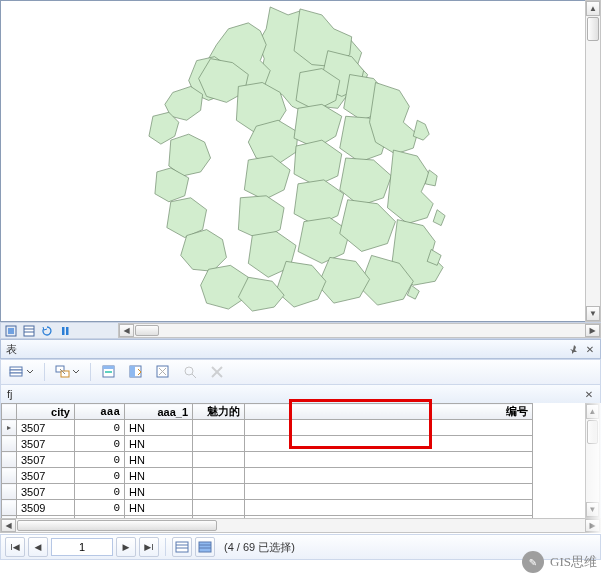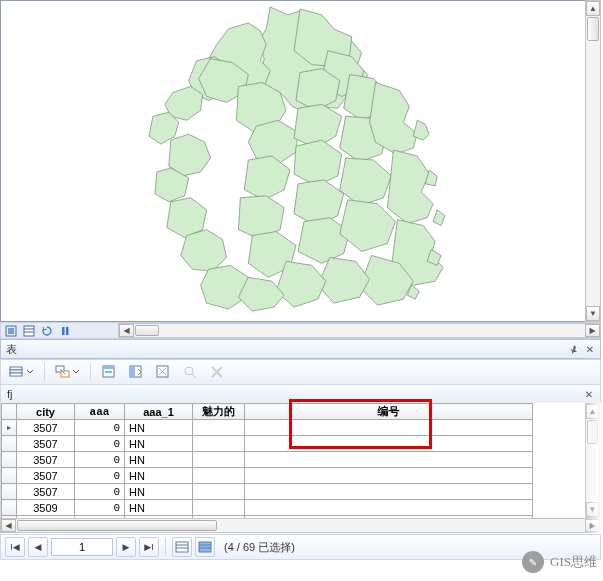"city" table.grid th { text-align: center -> right }
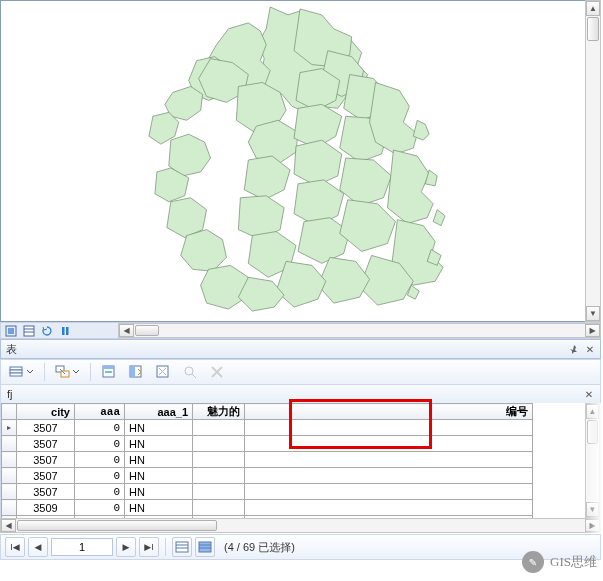"3507" .c-city { text-align: center -> left }
